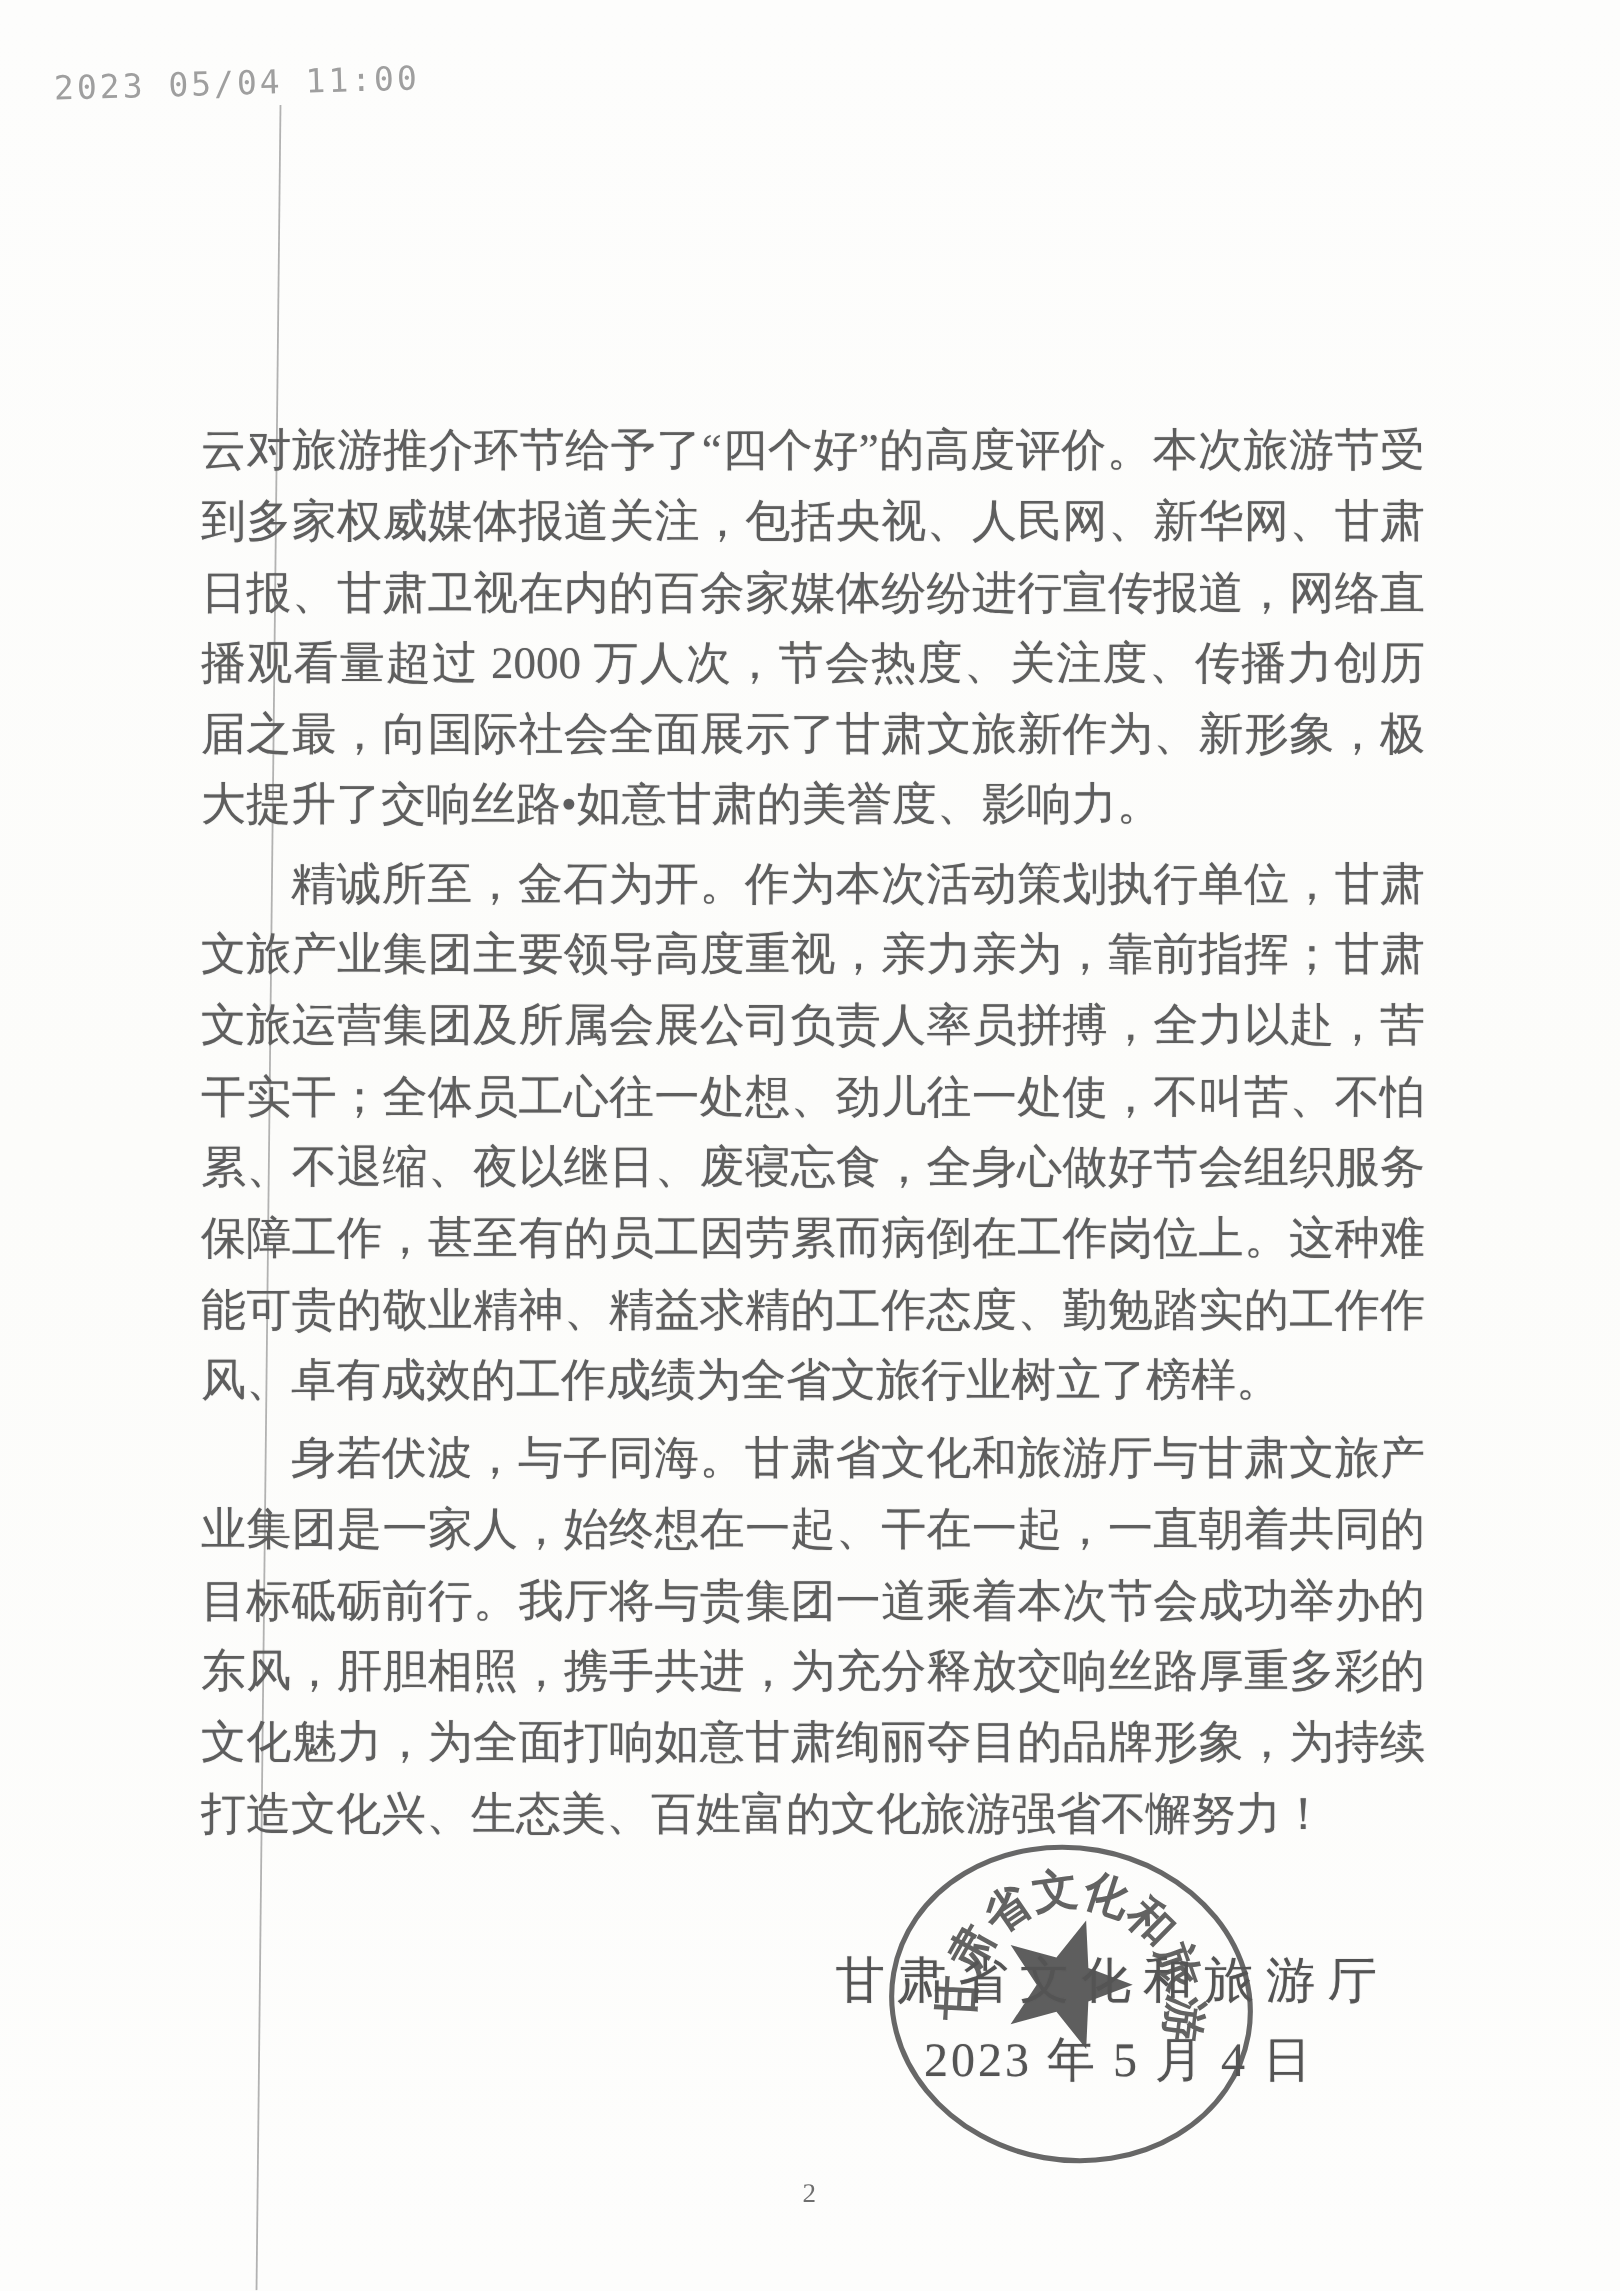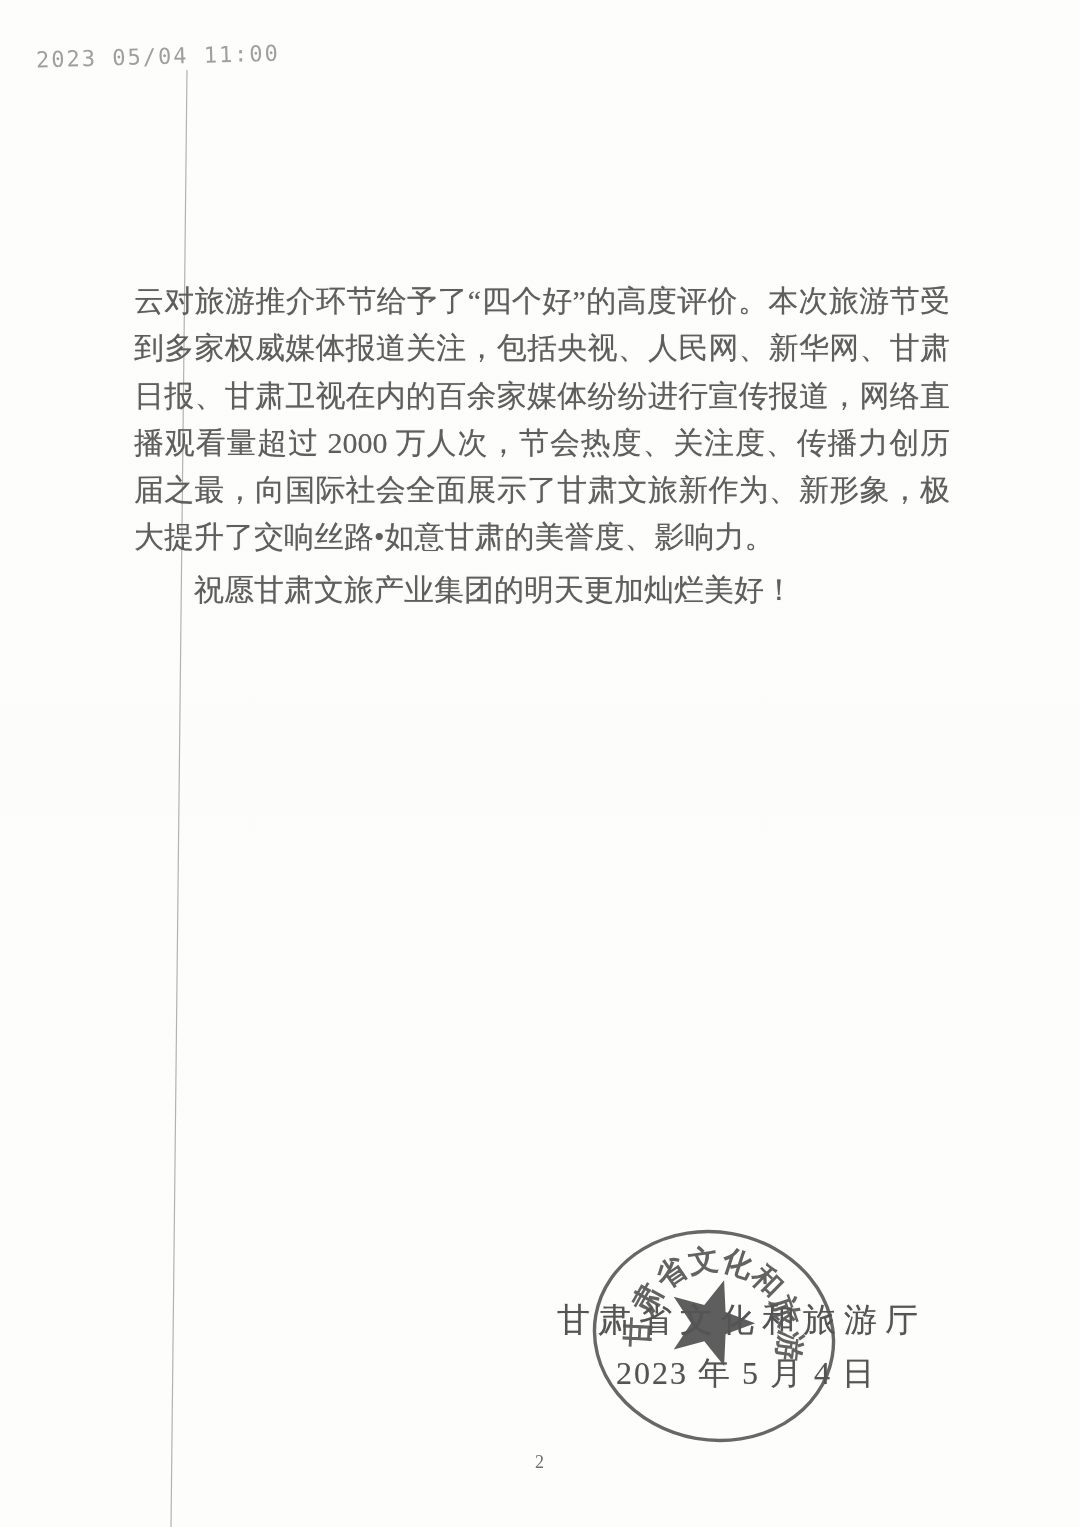"精诚所至，金石为开。作为本次活动策划执行单位，甘肃文旅产业集团主要领导高度重视，" p.indent { html: none -> <p>精诚所至，金石为开。作为本次活动策划执行单位，甘肃文旅产业集团主要领导高度重视，亲力亲为，靠前指挥；甘肃文旅运营集团及所属会展公司负责人率员拼搏，全力以赴，苦干实干；全体员工心往一处想、劲儿往一处使，不叫苦、不怕累、不退缩、夜以继日、废寝忘食，全身心做好节会组织服务保障工作，甚至有的员工因劳累而病倒在工作岗位上。这种难能可贵的敬业精神、精益求精的工作态度、勤勉踏实的工作作风、卓有成效的工作成绩为全省文旅行业树立了榜样。</p> }
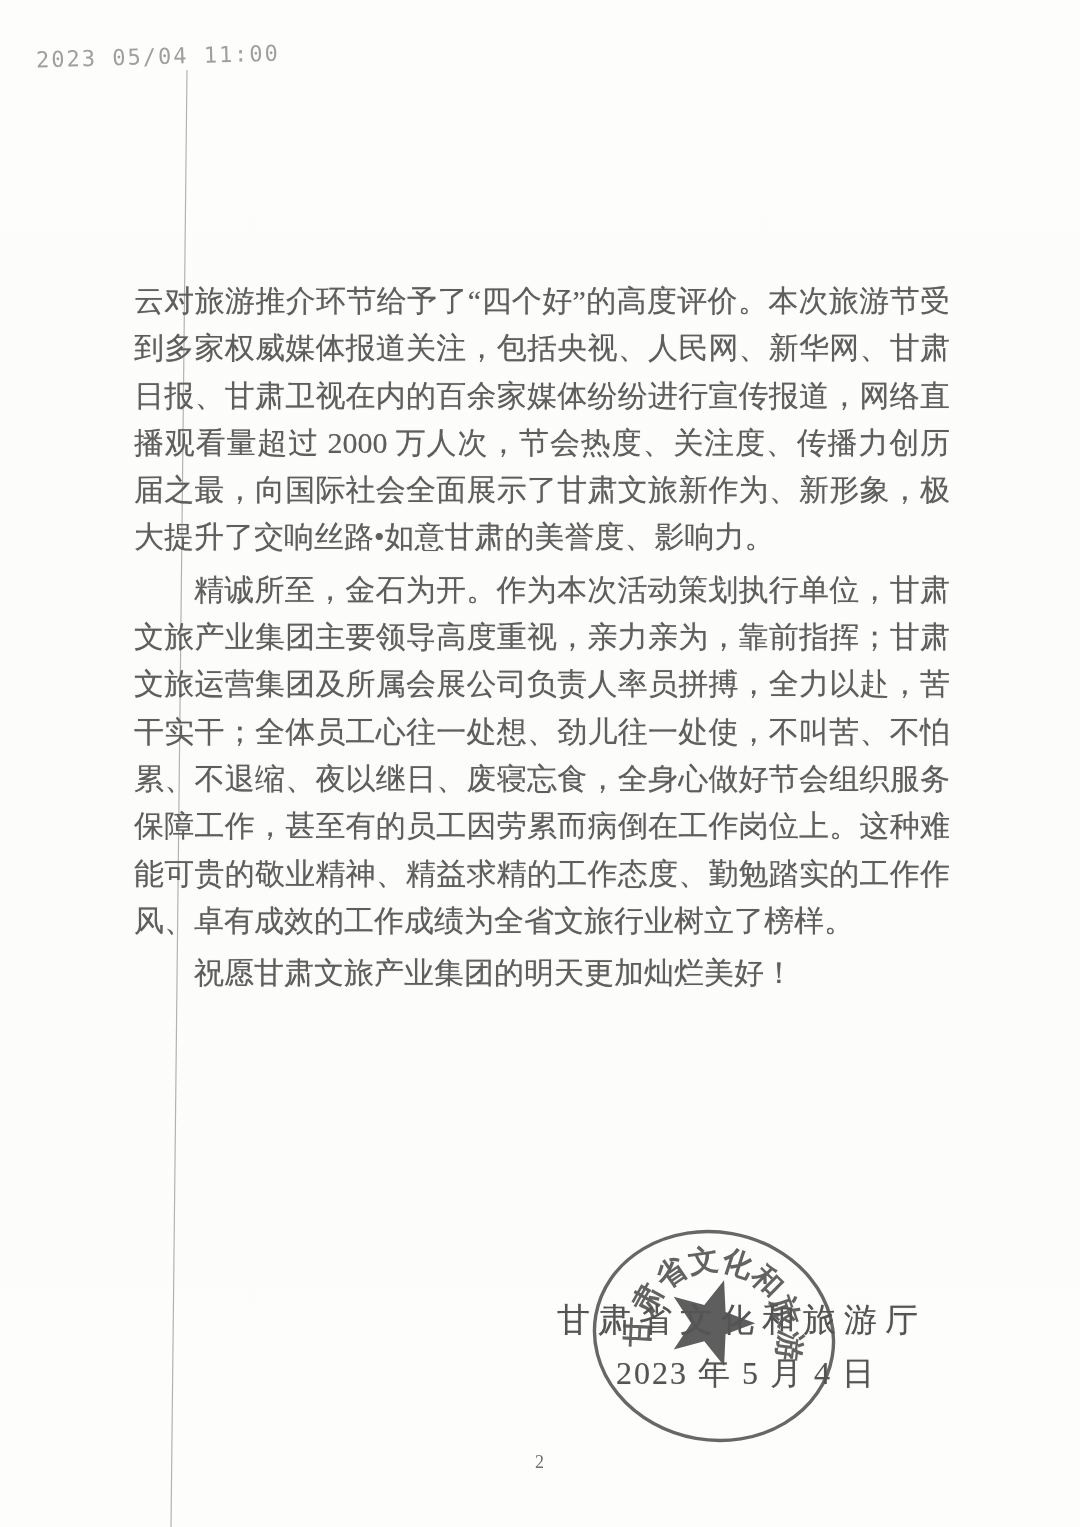"身若伏波，与子同海。甘肃省文化和旅游厅与甘肃文旅产业集团是一家人，始终想在一起、" p.indent { html: none -> <p>身若伏波，与子同海。甘肃省文化和旅游厅与甘肃文旅产业集团是一家人，始终想在一起、干在一起，一直朝着共同的目标砥砺前行。我厅将与贵集团一道乘着本次节会成功举办的东风，肝胆相照，携手共进，为充分释放交响丝路厚重多彩的文化魅力，为全面打响如意甘肃绚丽夺目的品牌形象，为持续打造文化兴、生态美、百姓富的文化旅游强省不懈努力！</p> }
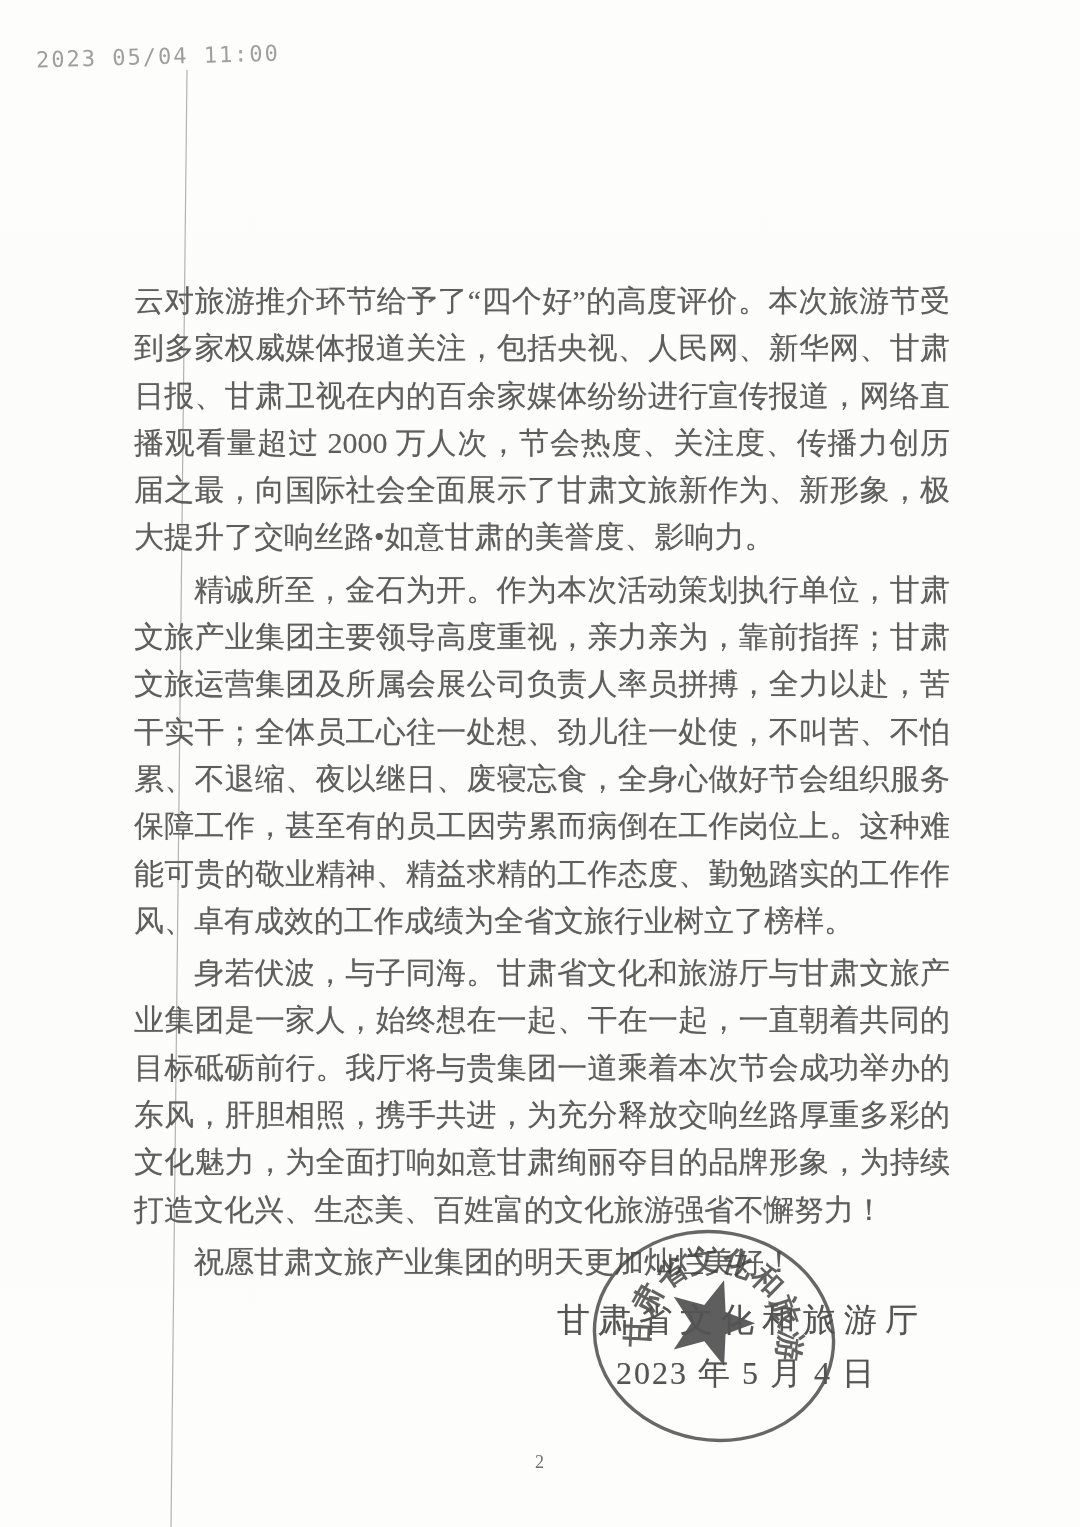"祝愿甘肃文旅产业集团的明天更加灿烂美好！" p.indent { html: <p>祝愿甘肃文旅产业集团的明天更加灿烂美好！</p> -> none }
